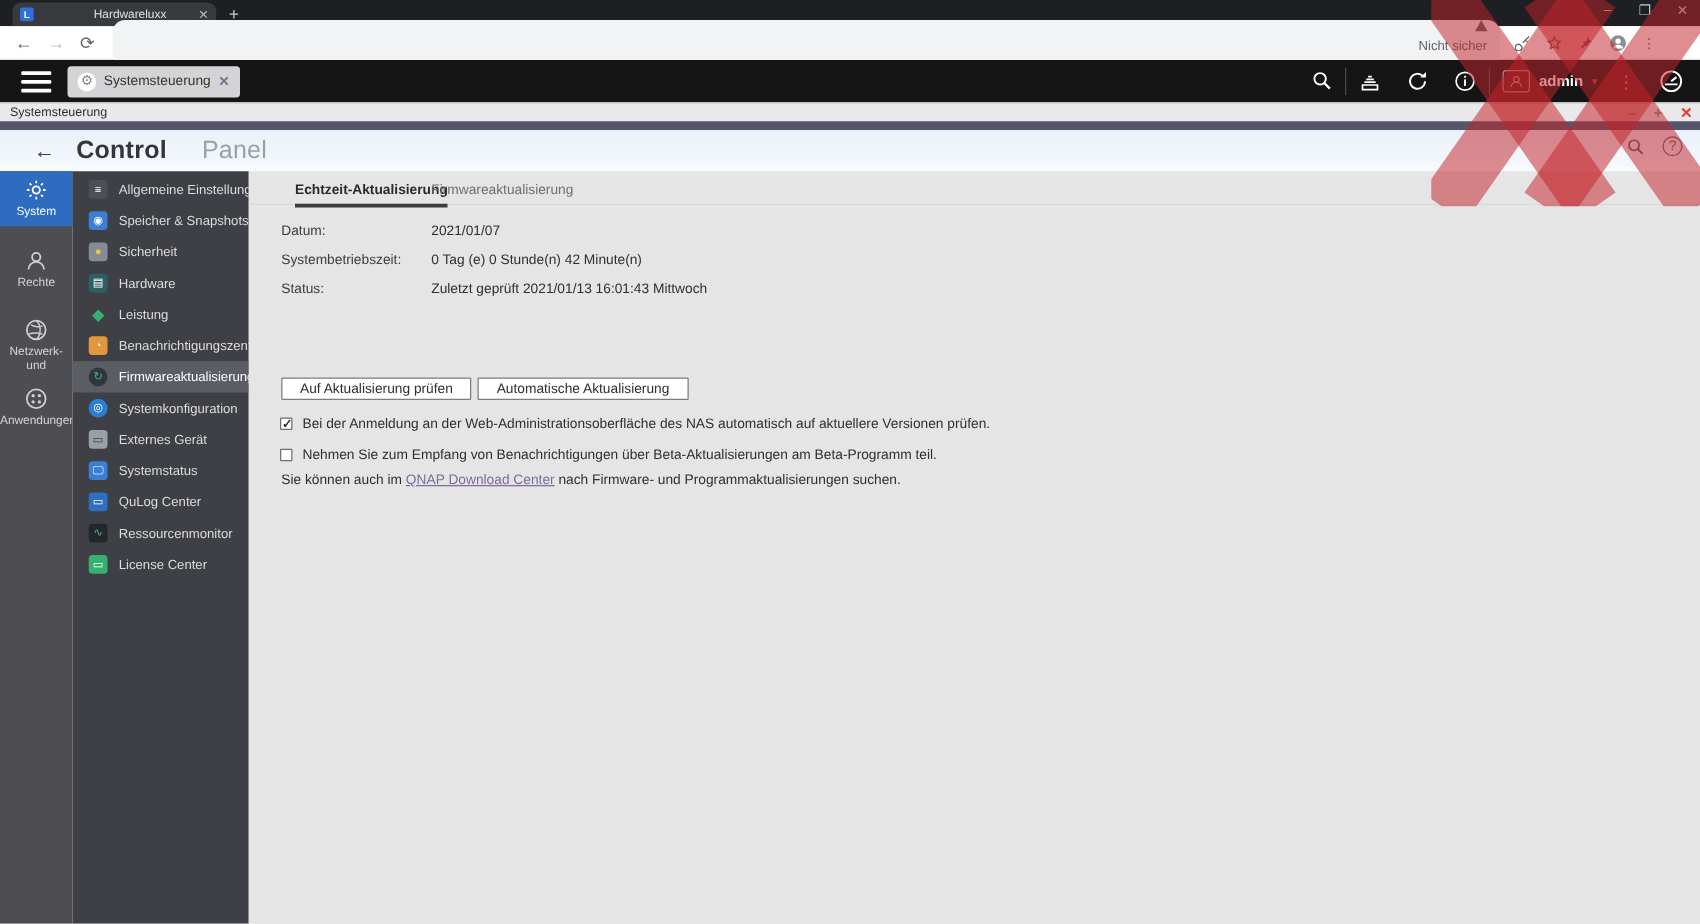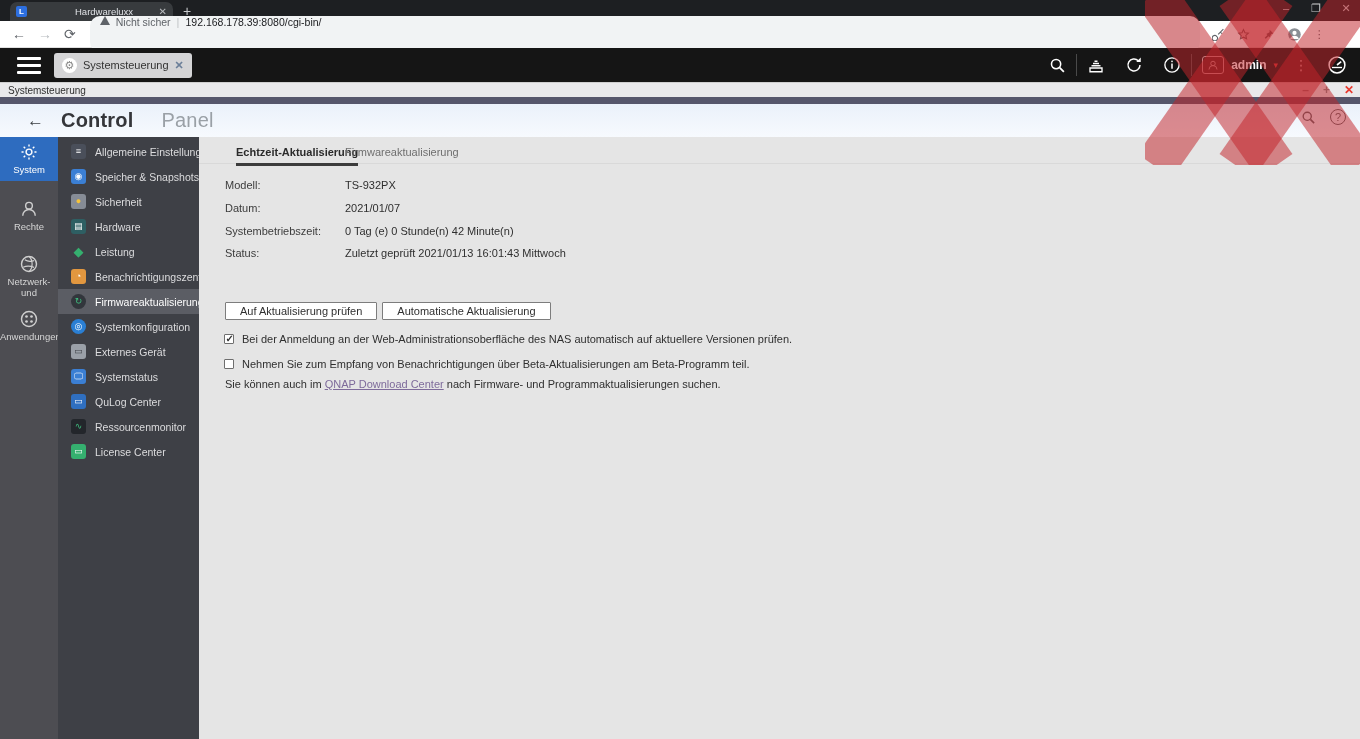"Nicht sicher" .addrbar { align-items: flex-start -> flex-end; flex-direction: none -> column }
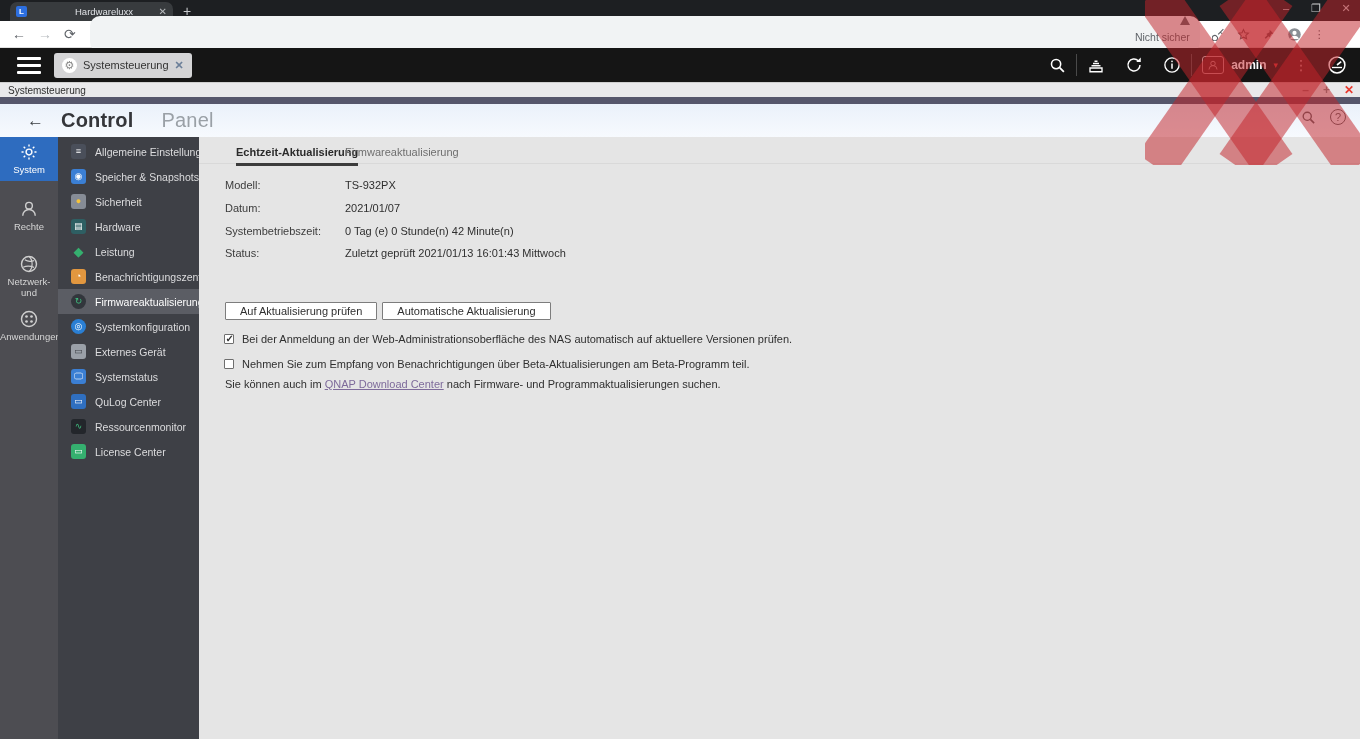"Modell:" div.frow { html: <div> <span>Modell:</span> <span>TS-932PX</span> </div> -> none }
